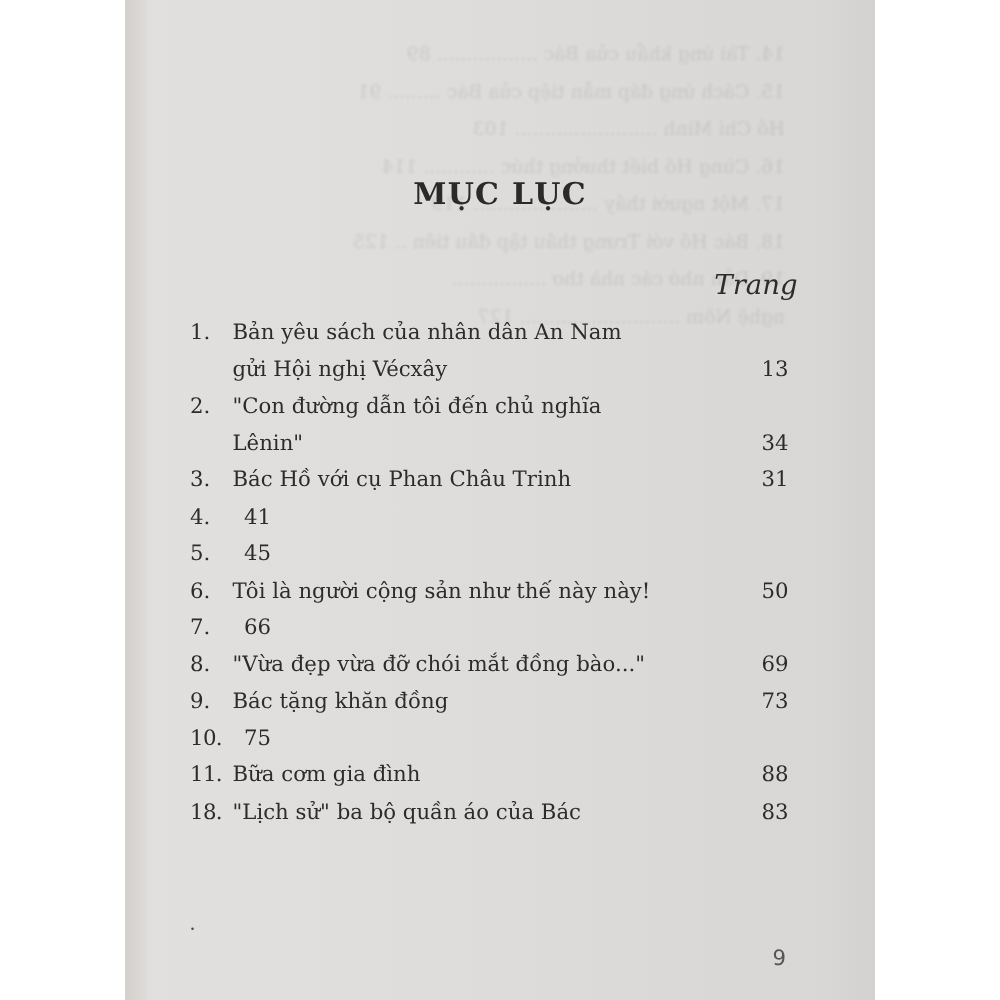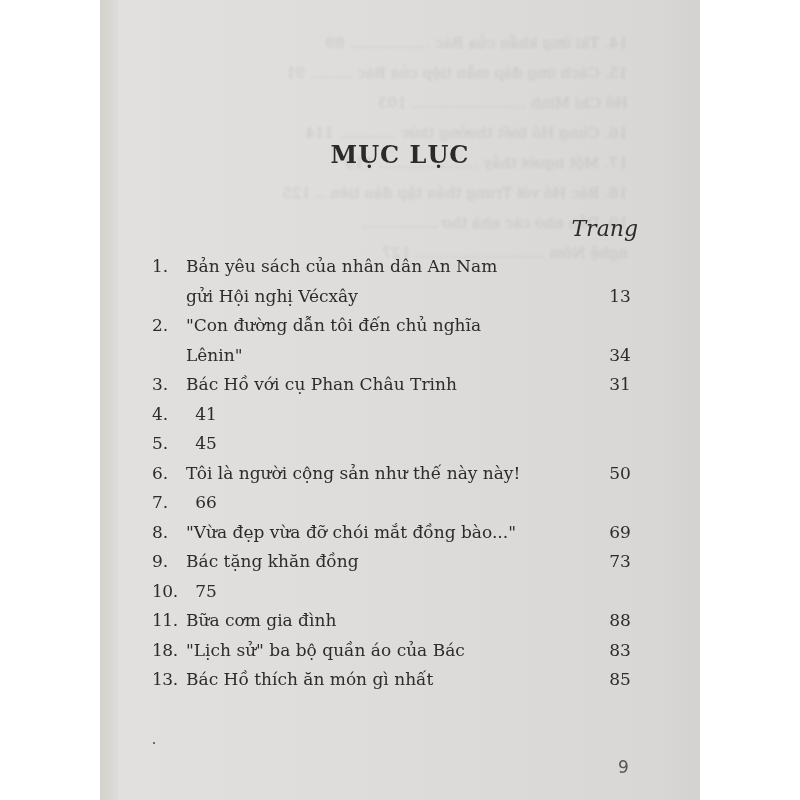"13." div.toc-row { html: <div> <span>13.</span> <span>Bác Hồ thích ăn món gì nhất</span> <span>85</span> </div> -> none }
